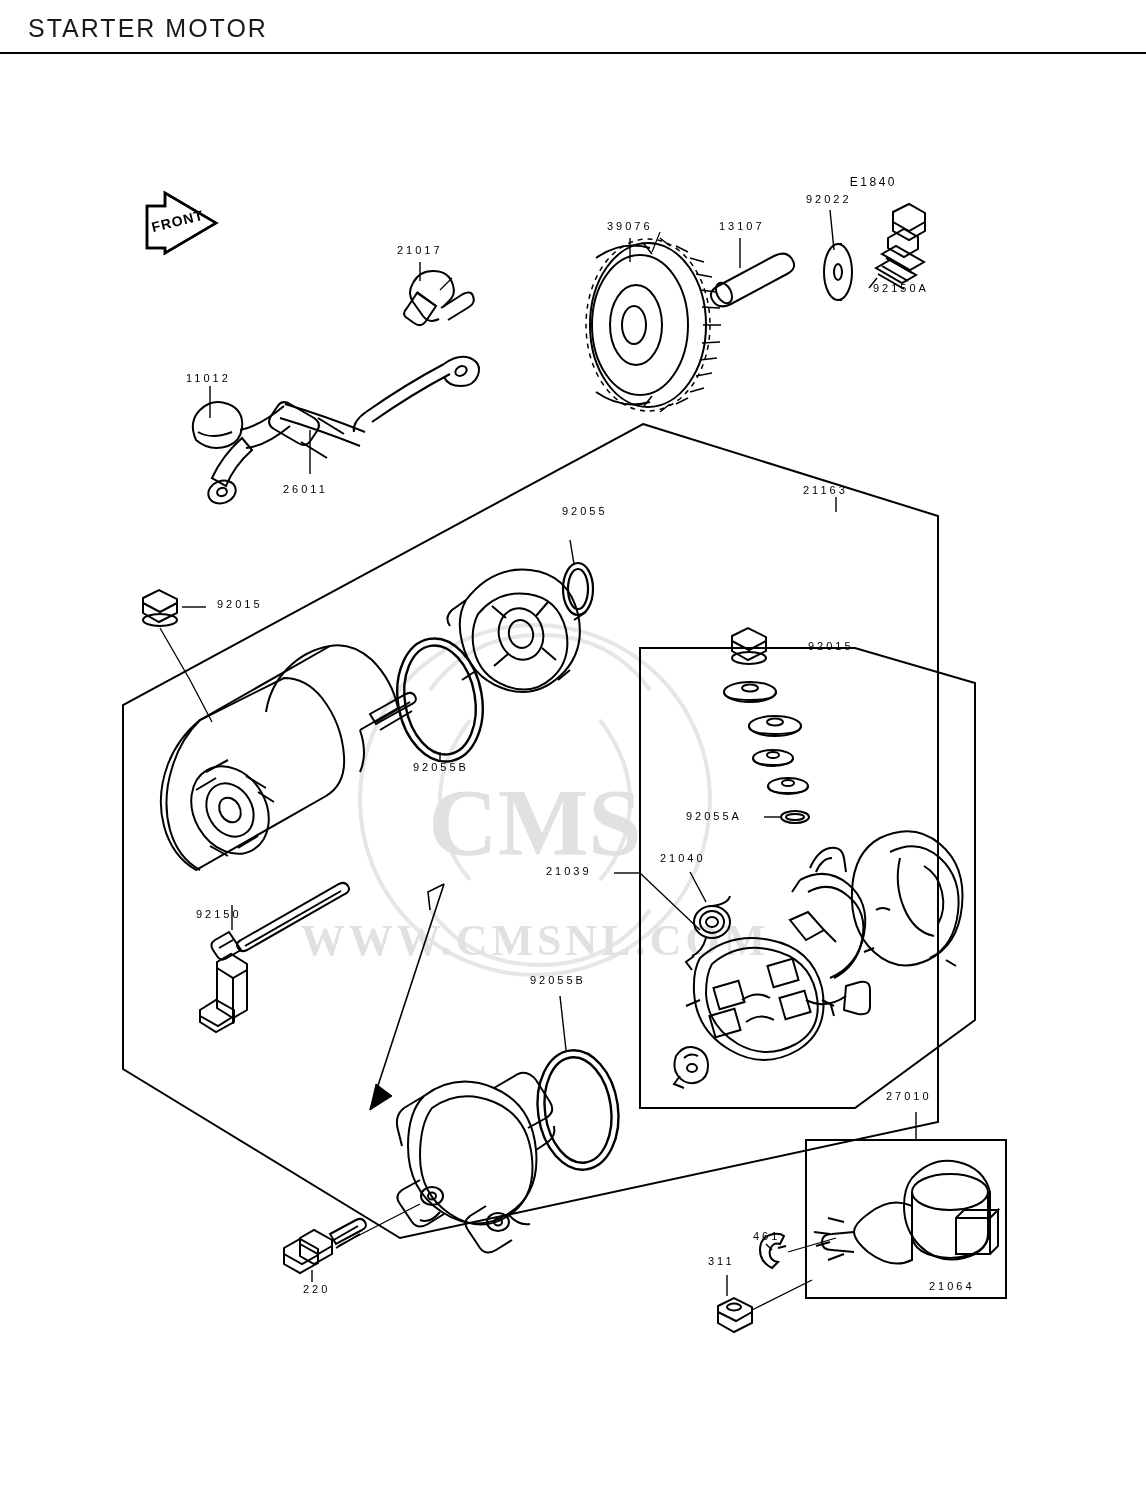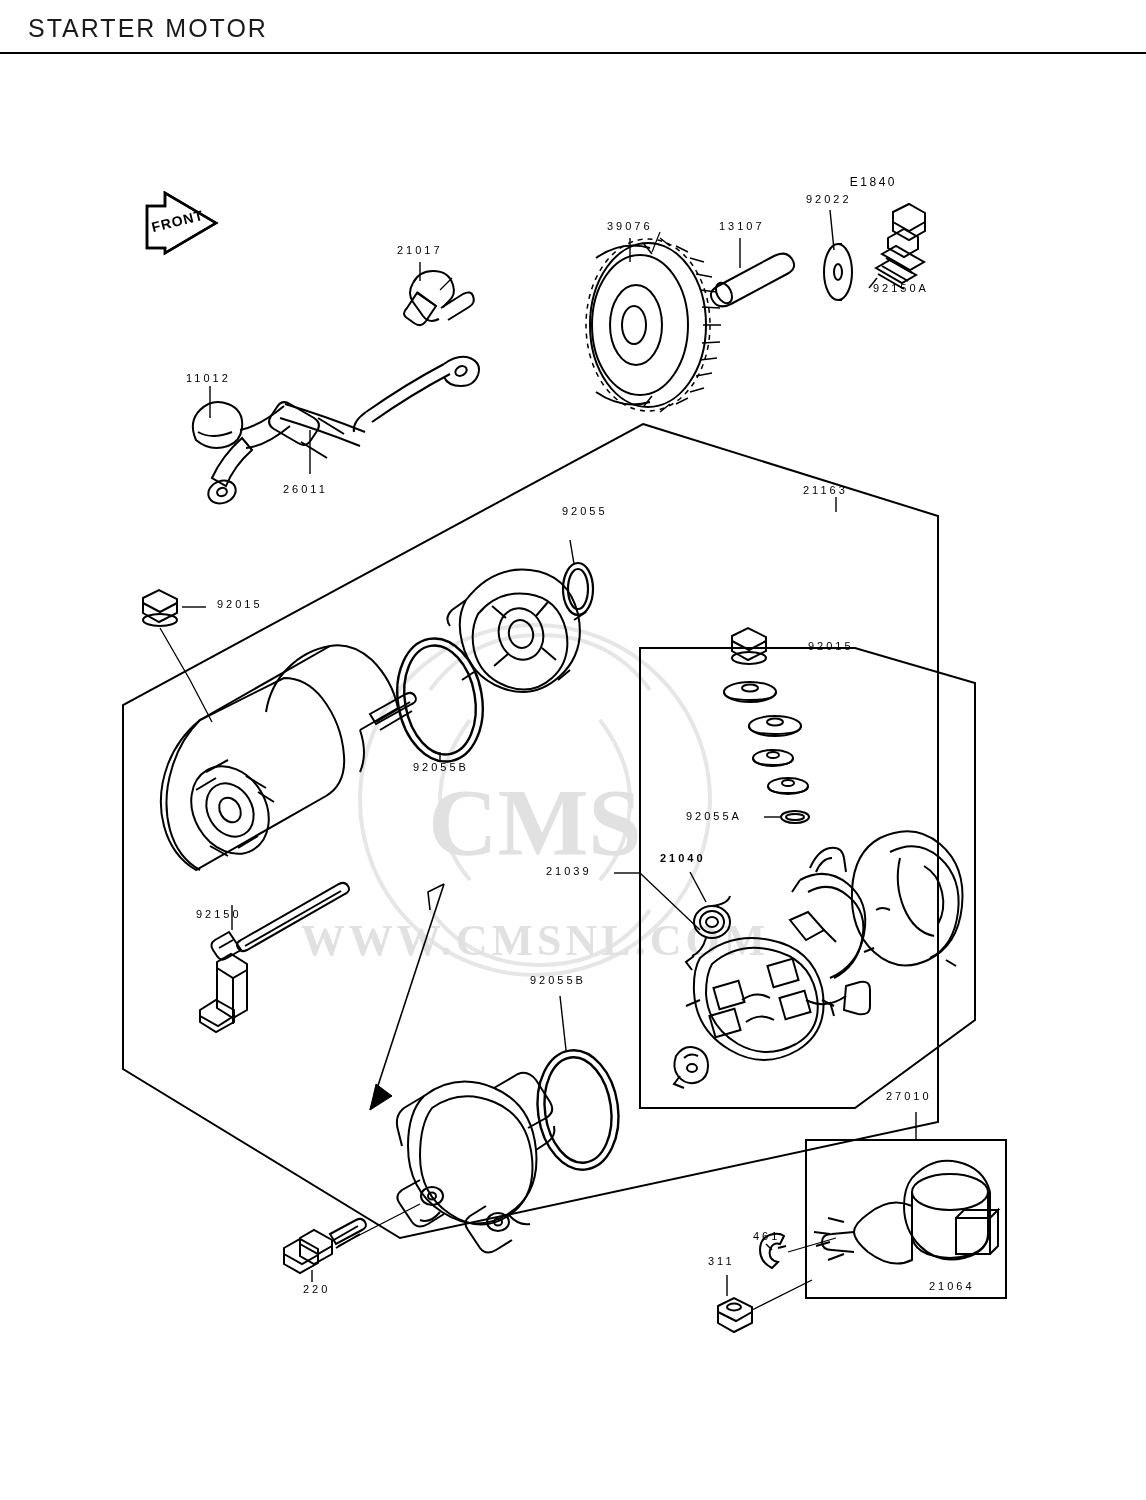"21040" div.callout { font-weight: bold -> none }
